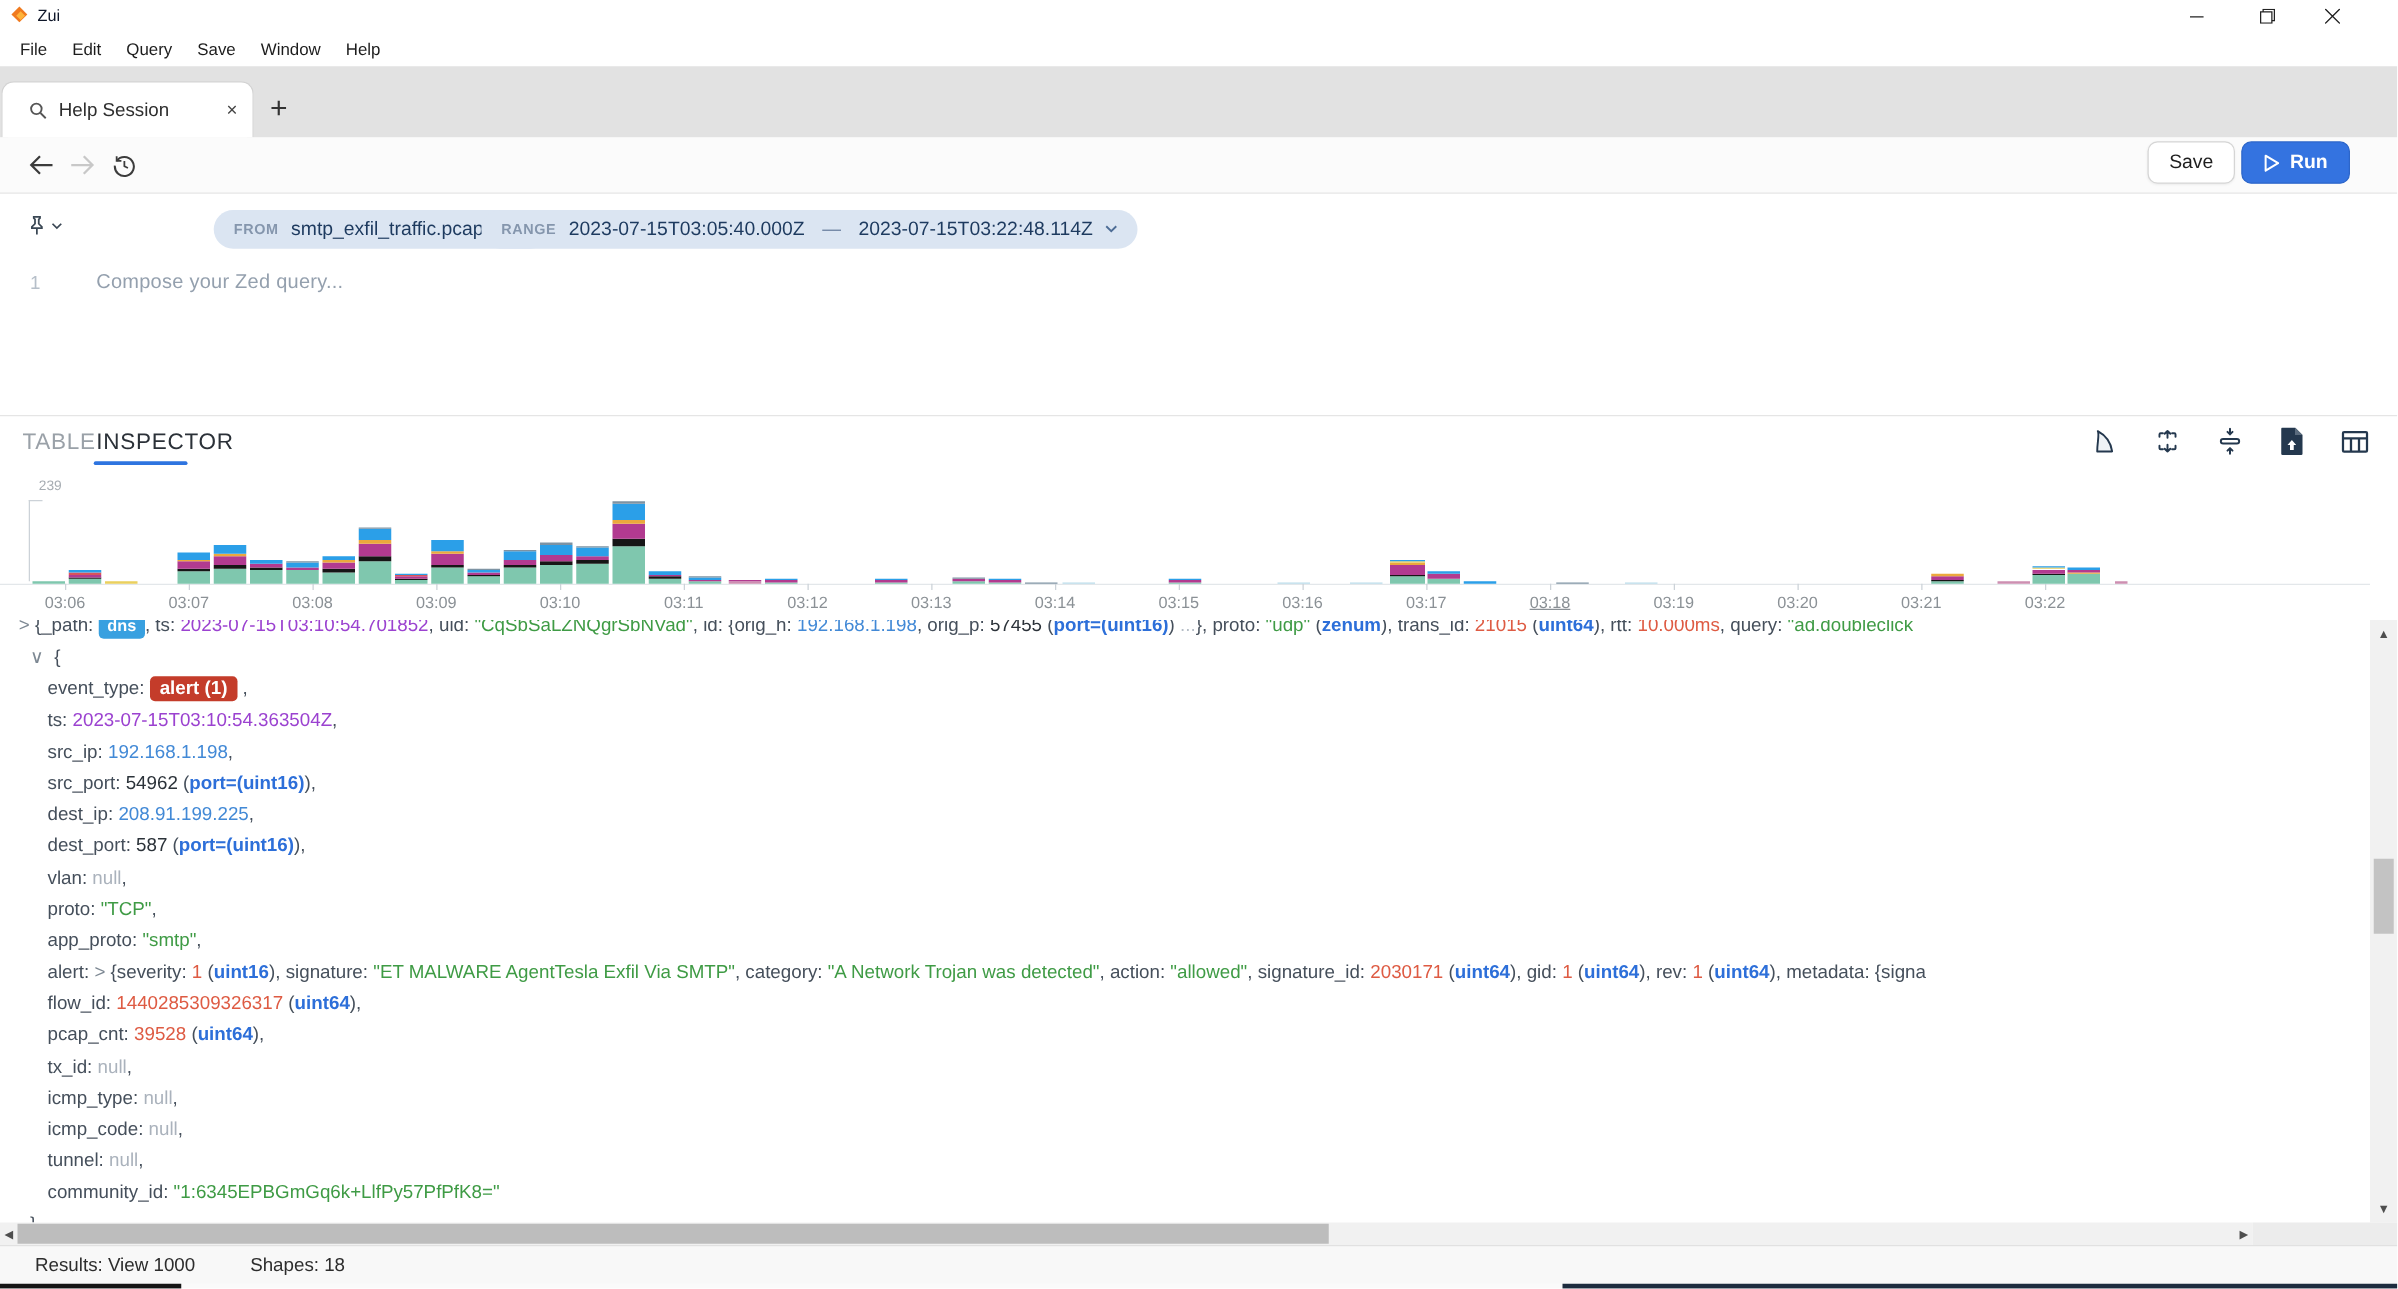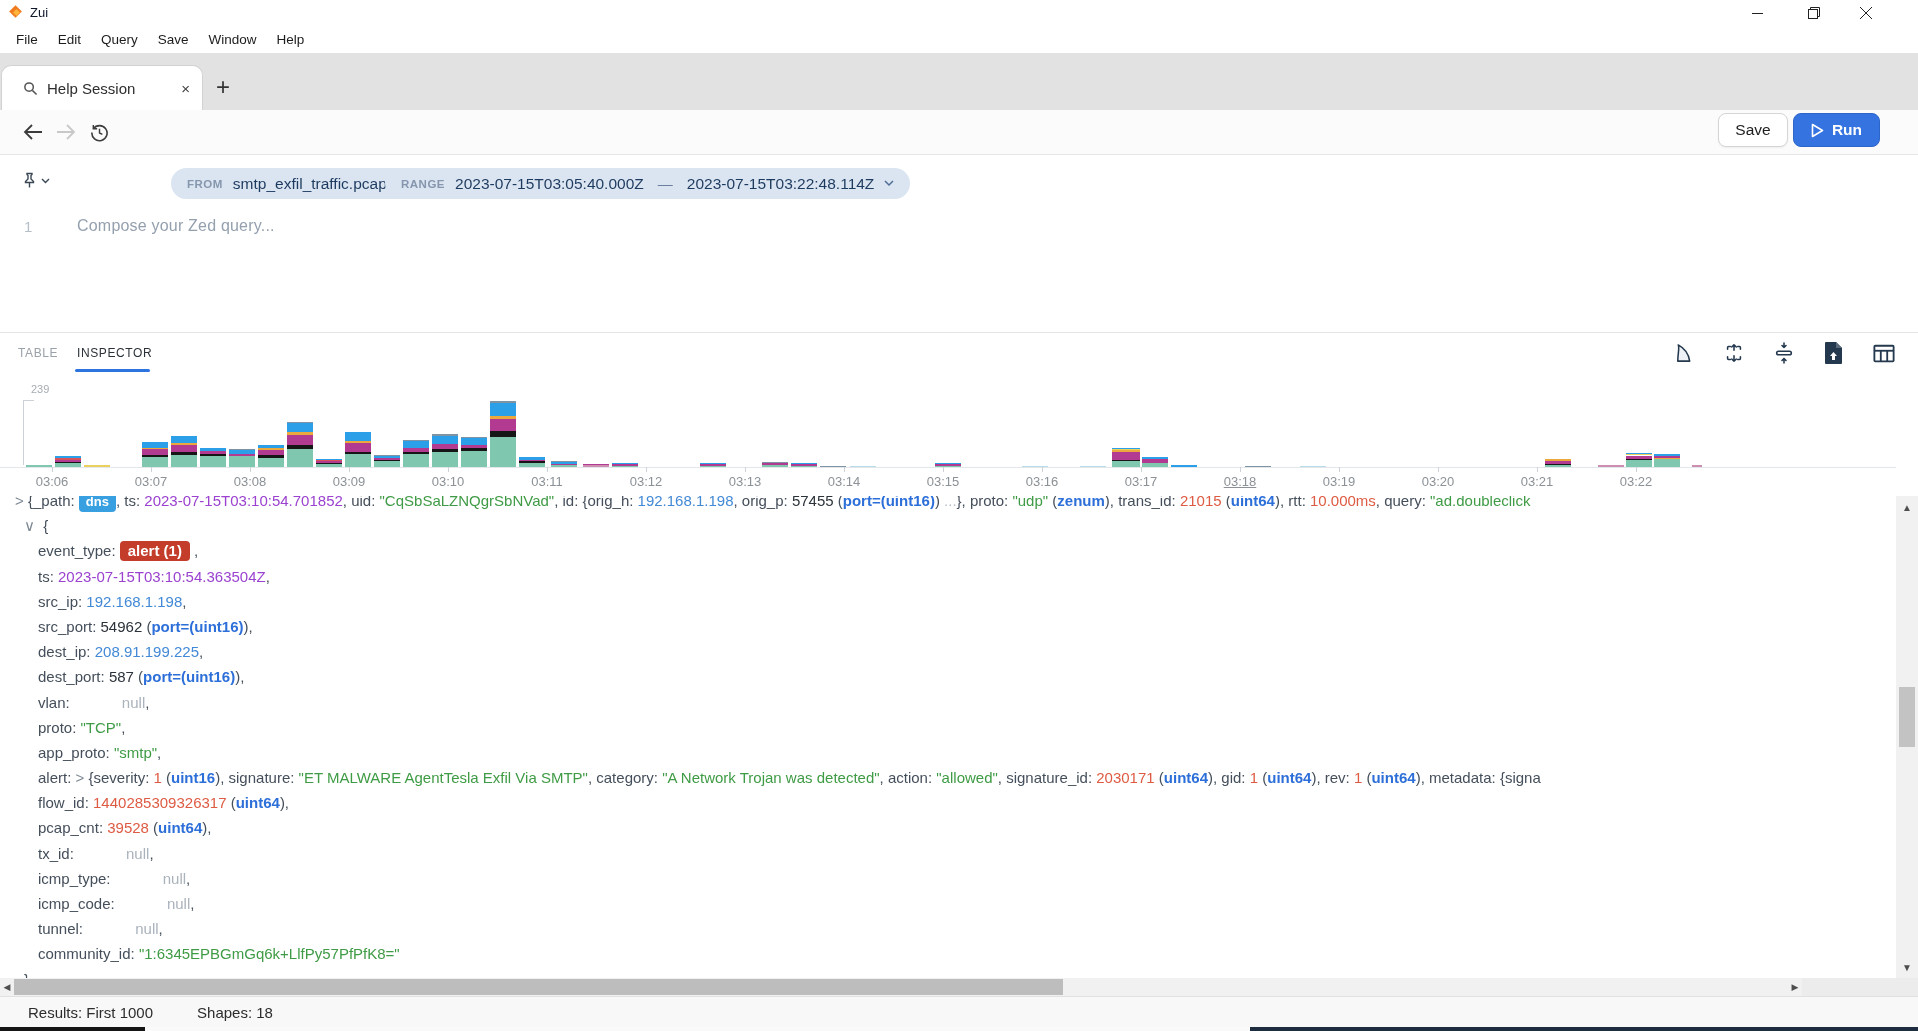"TABLE" .rtab { font-size: 12px -> 18px }
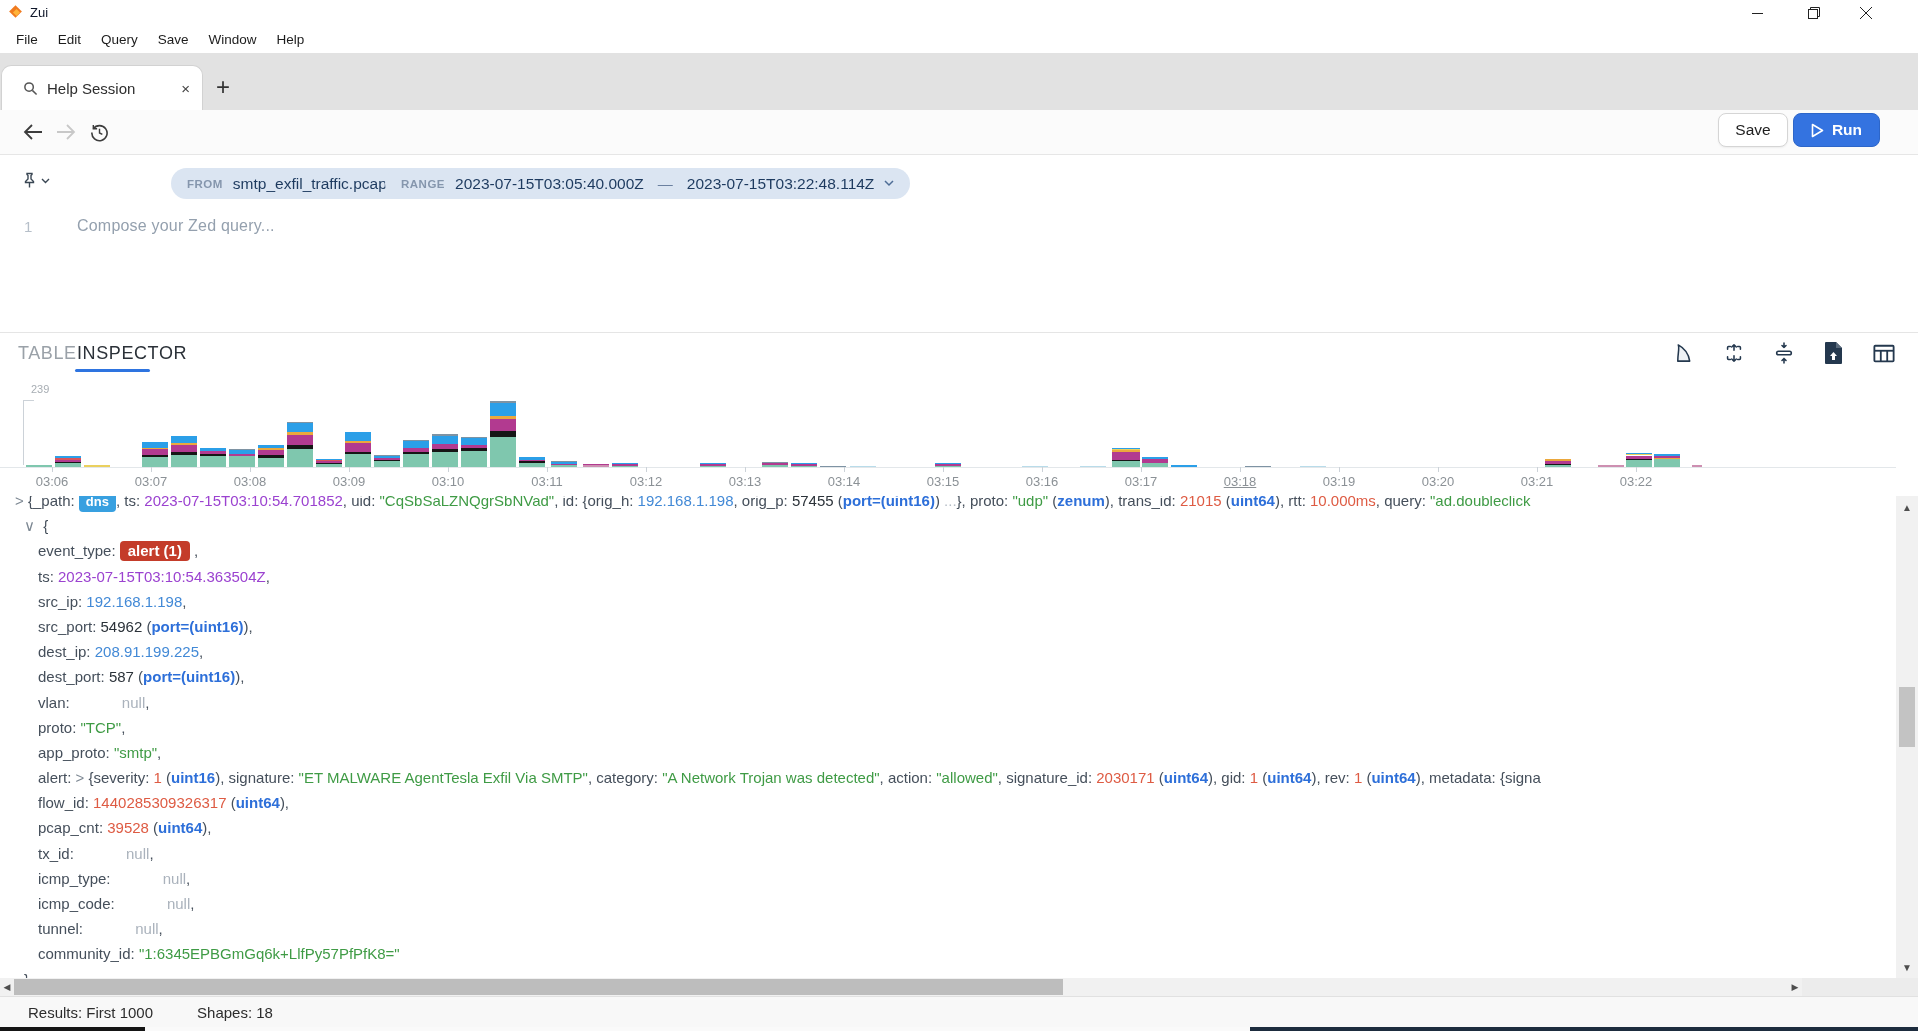"null" .tk-nul { margin-left: 48px -> none }
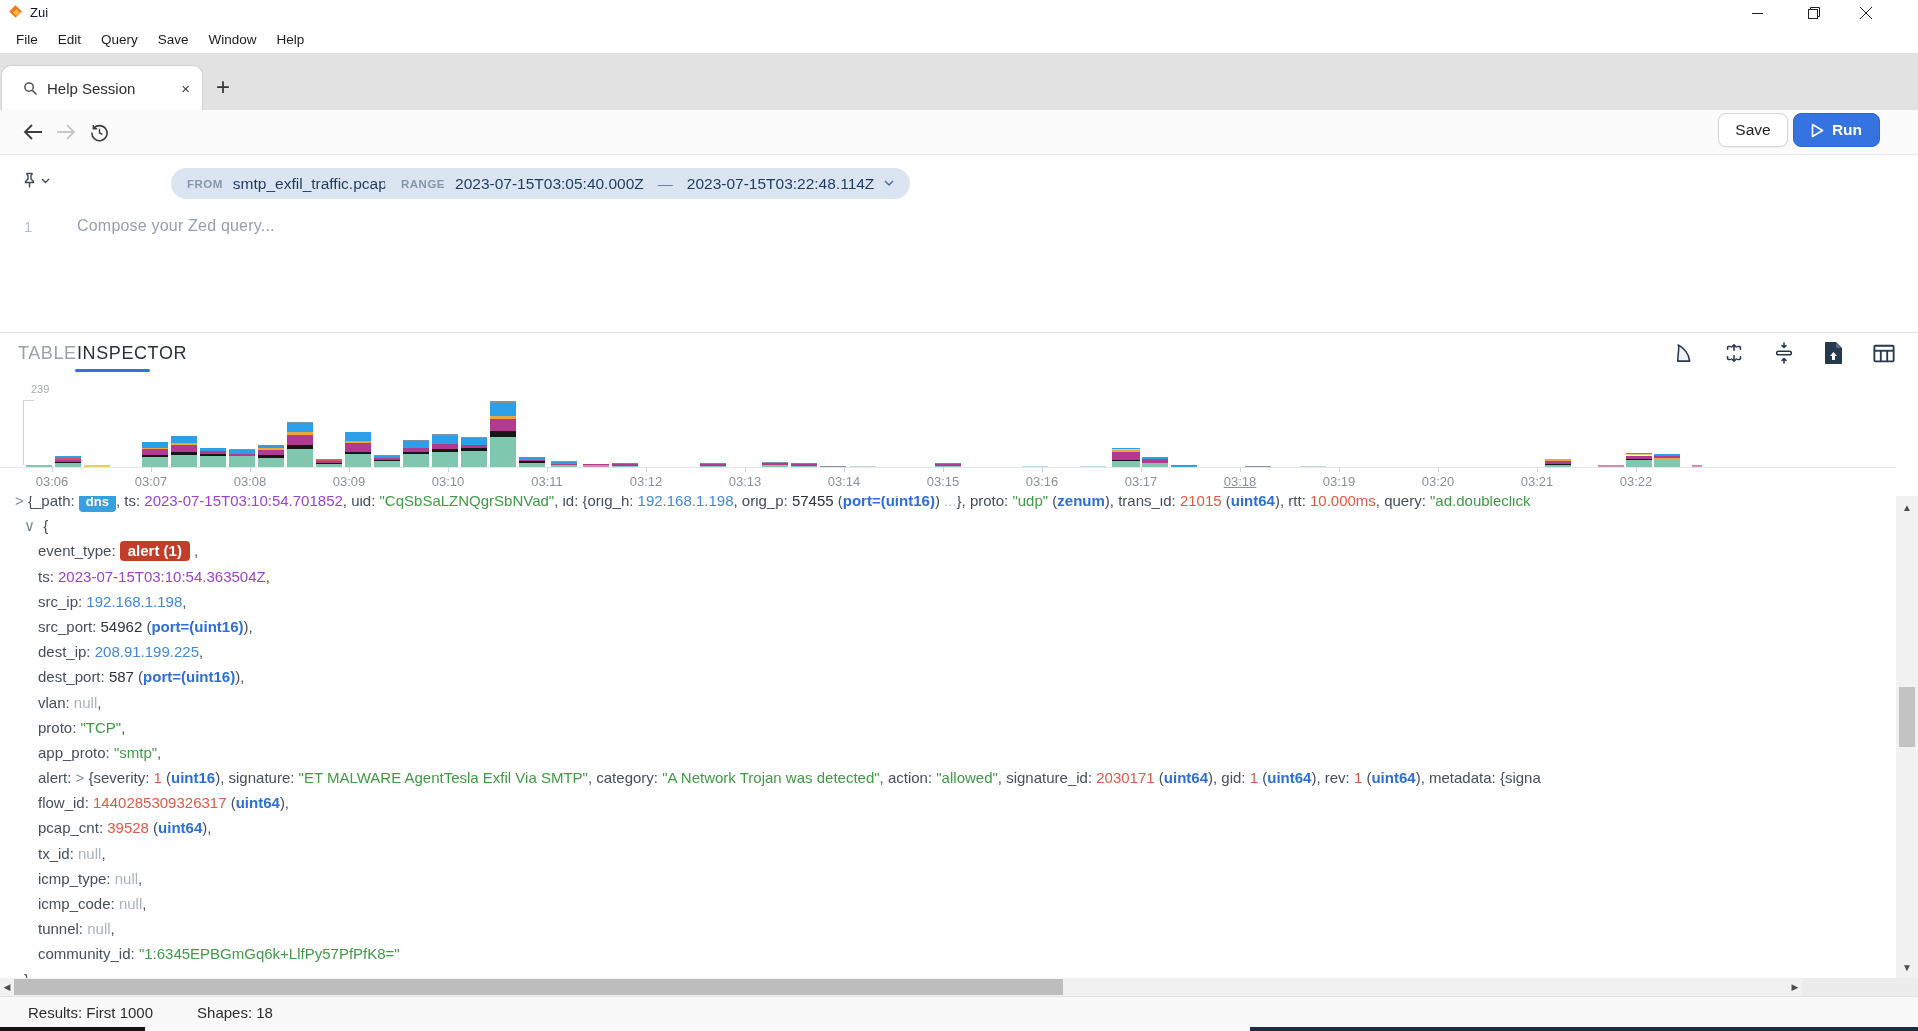"Results: First 1000" span { text: First -> View }
